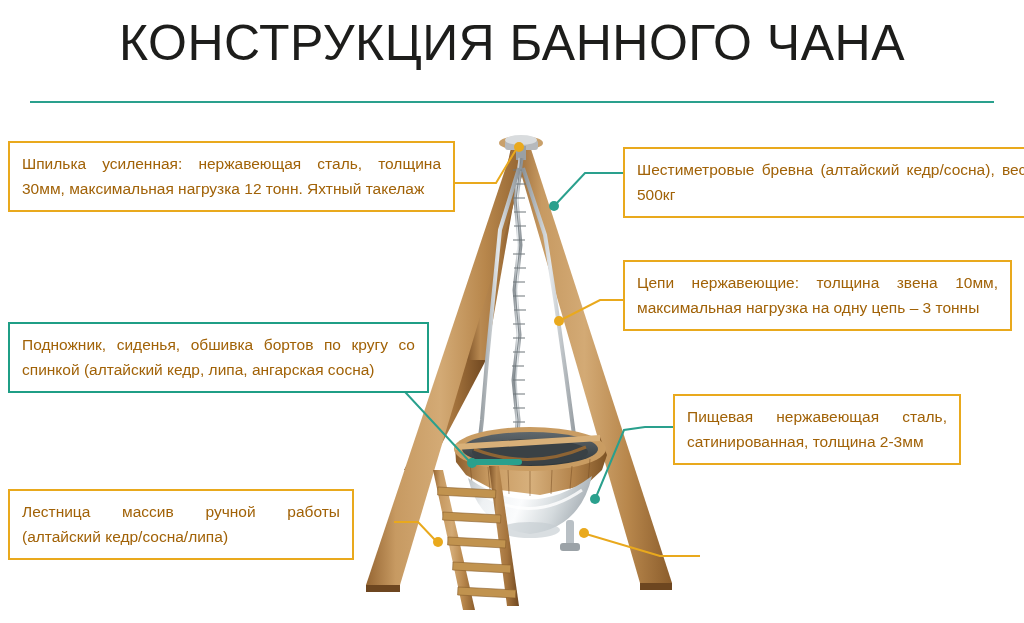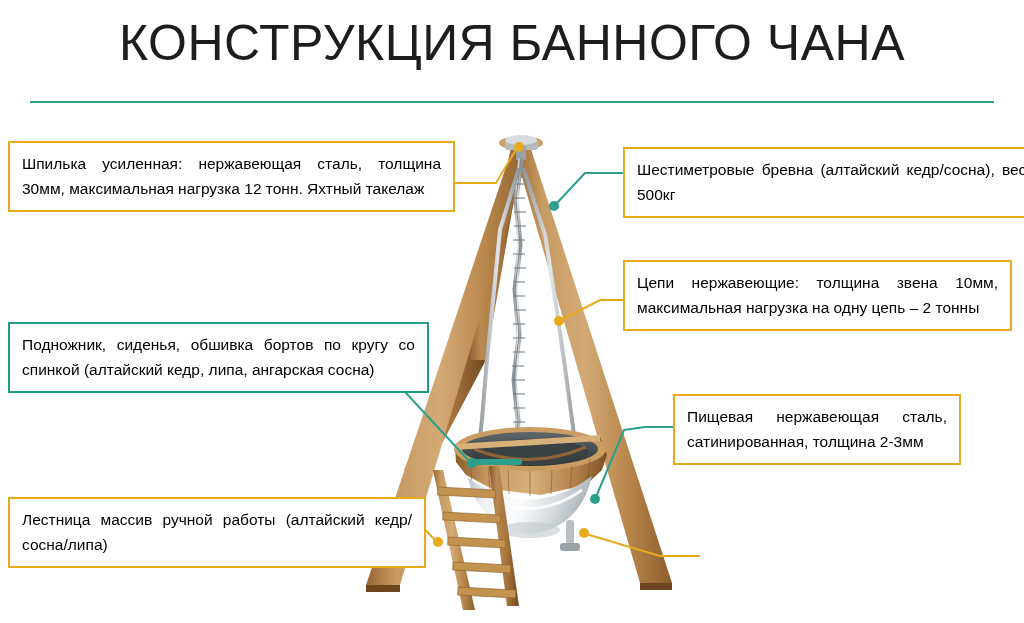"Шпилька усиленная: нержавеющая сталь," .callout { color: #000000 -> #a16207 }
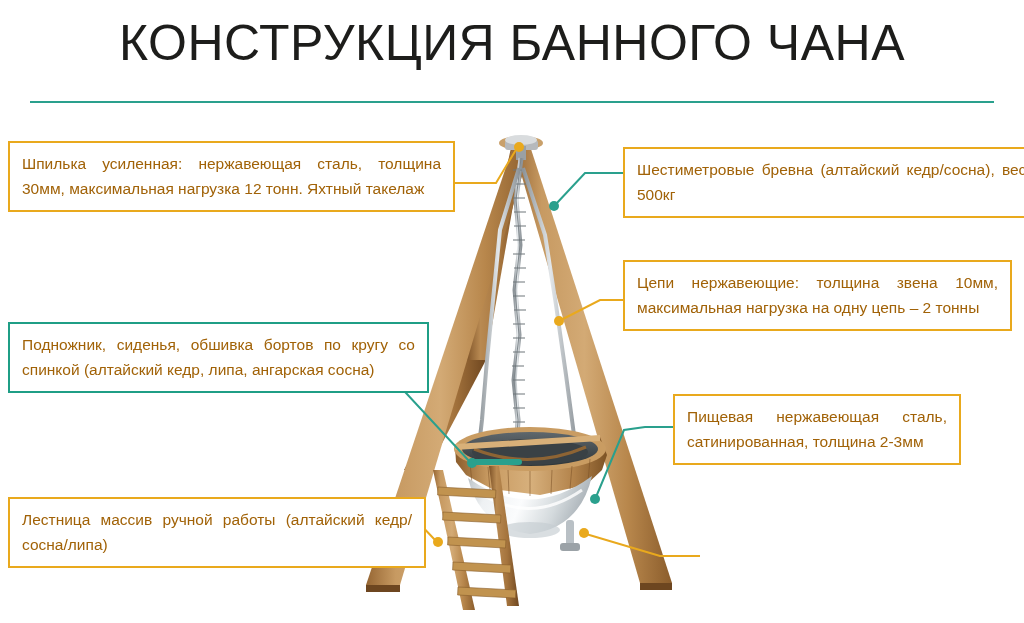"Цепи нержавеющие: толщина звена 10мм," p { text: 2 -> 3 }
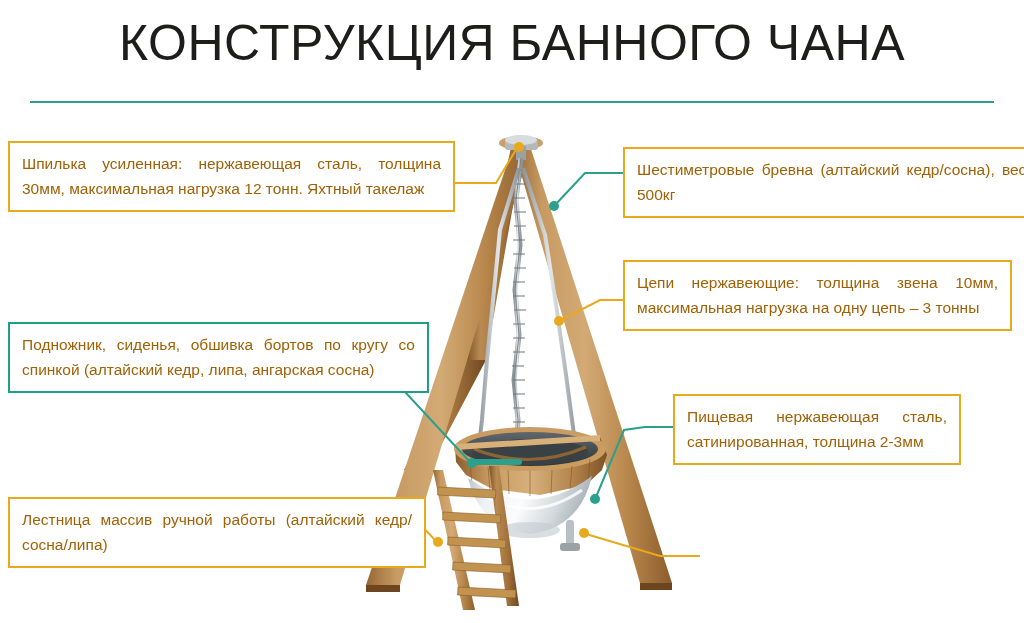"Лестница массив ручной работы (алтайский" #c-ladder { margin-top: 8px -> none; width: 418px -> 346px }
